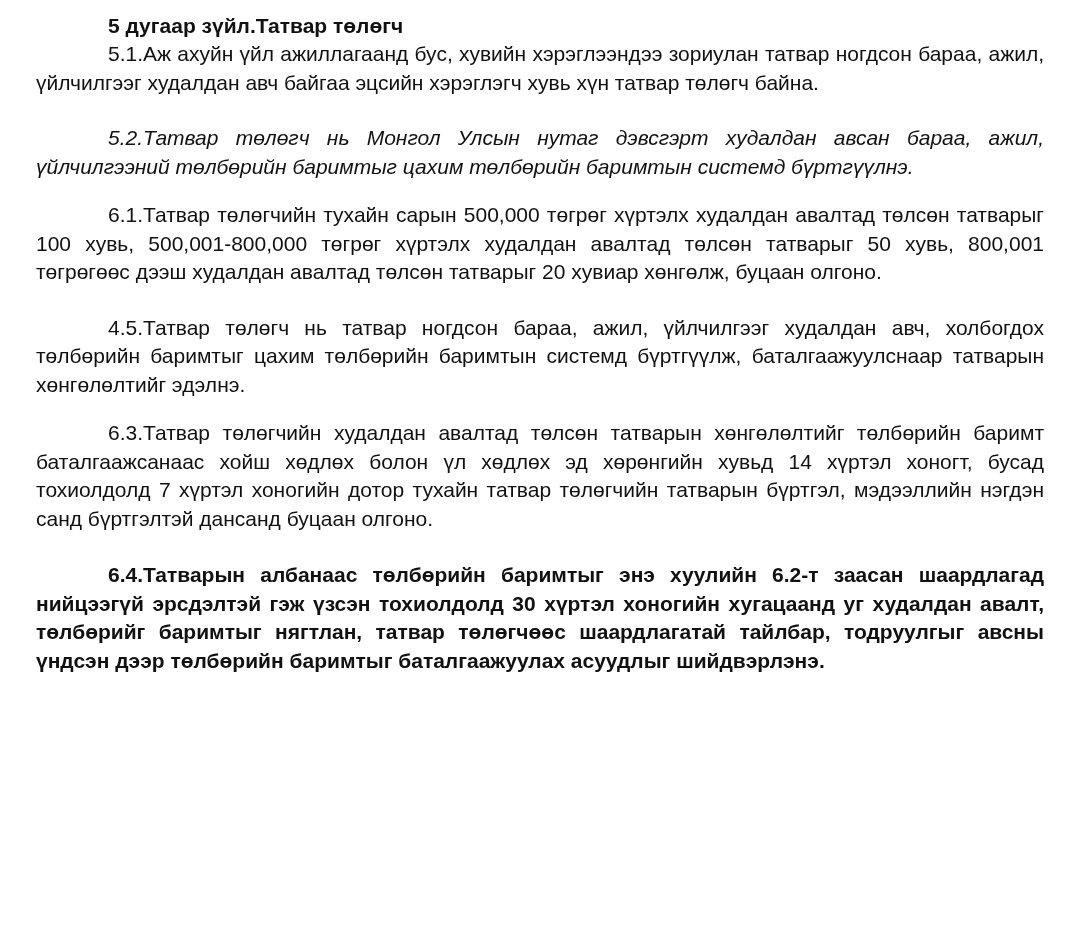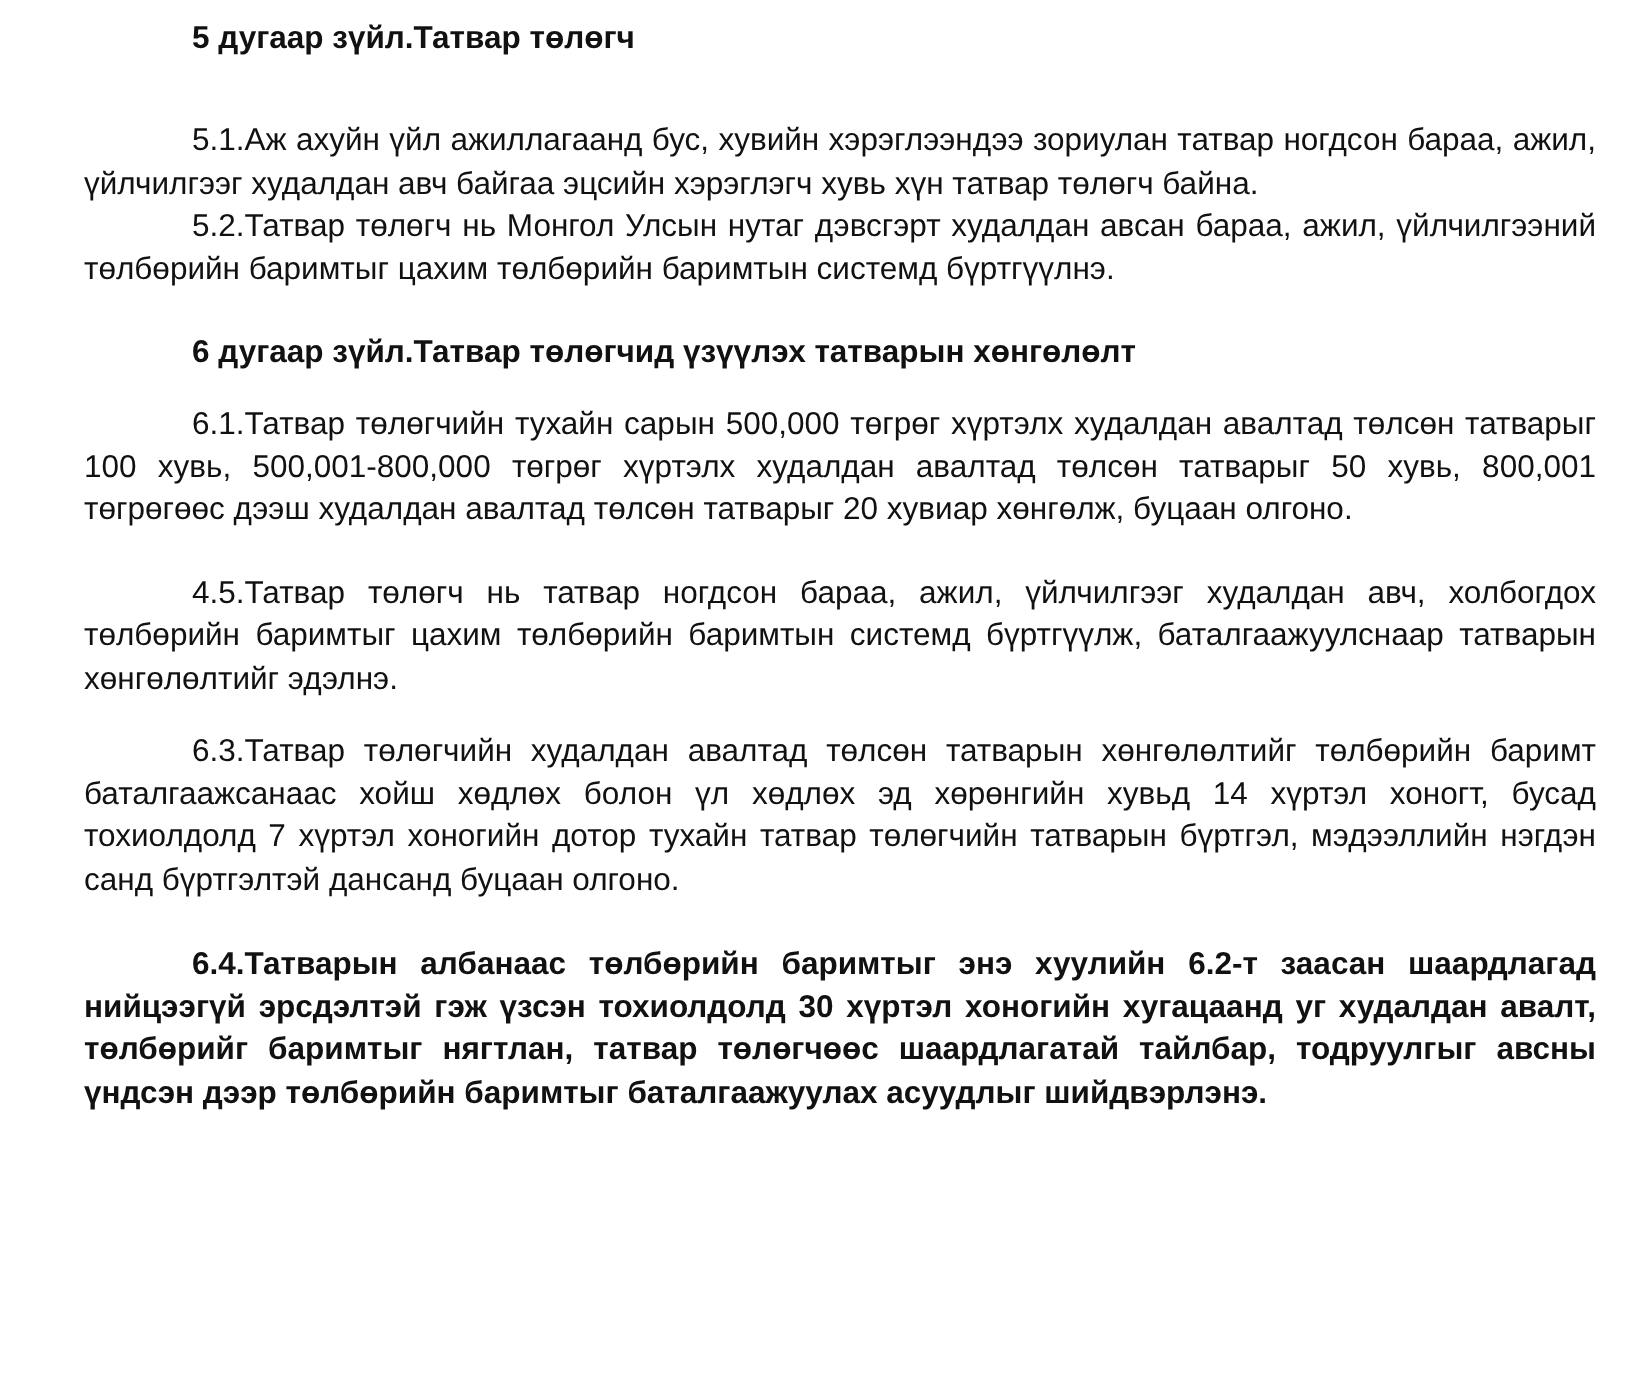"5 дугаар зүйл.Татвар төлөгч" .page { left: 56px -> 36px }
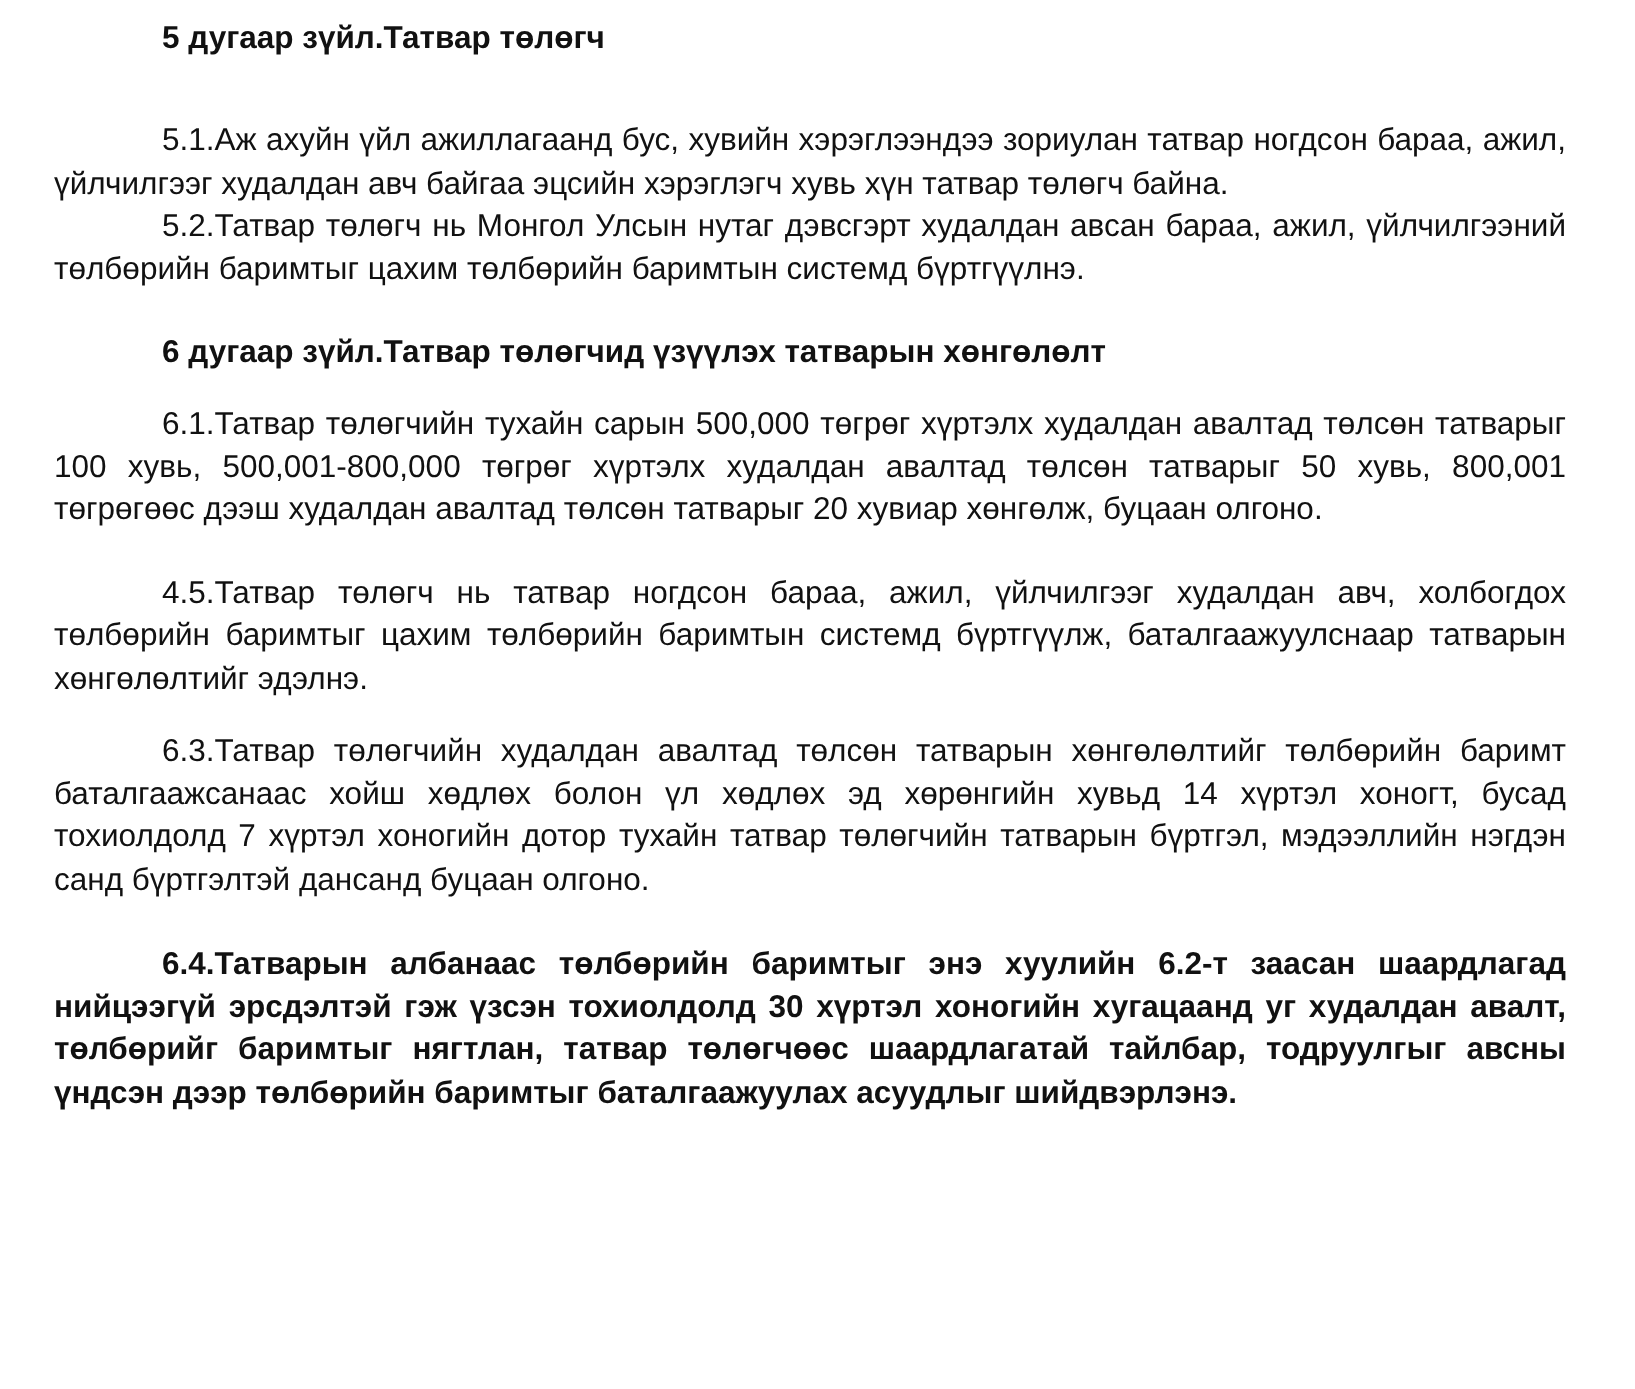"5.1.Аж ахуйн үйл ажиллагаанд бус," p.para { margin-top: 40px -> none }
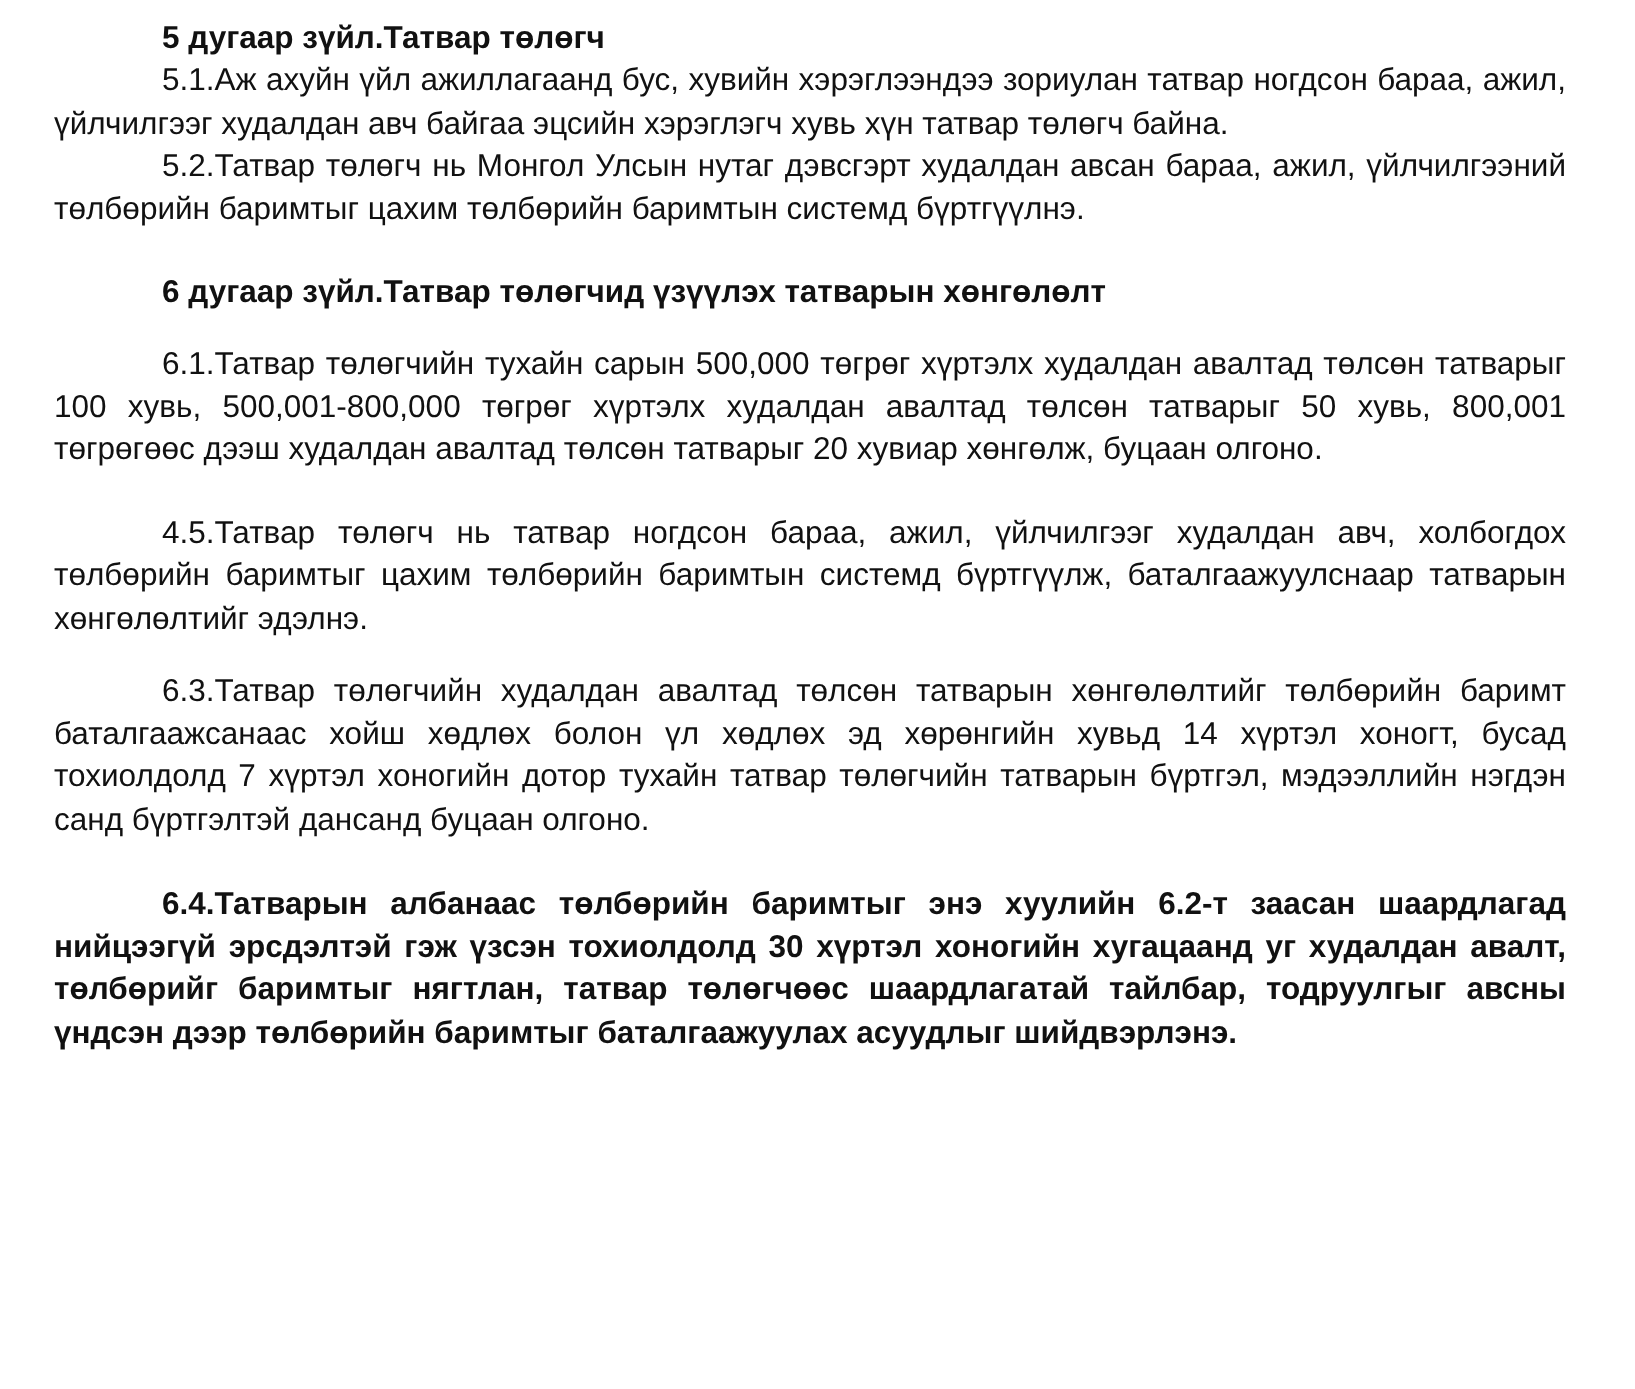"5.2.Татвар төлөгч нь Монгол Улсын" p.para { font-style: none -> italic; margin-top: none -> 27px }
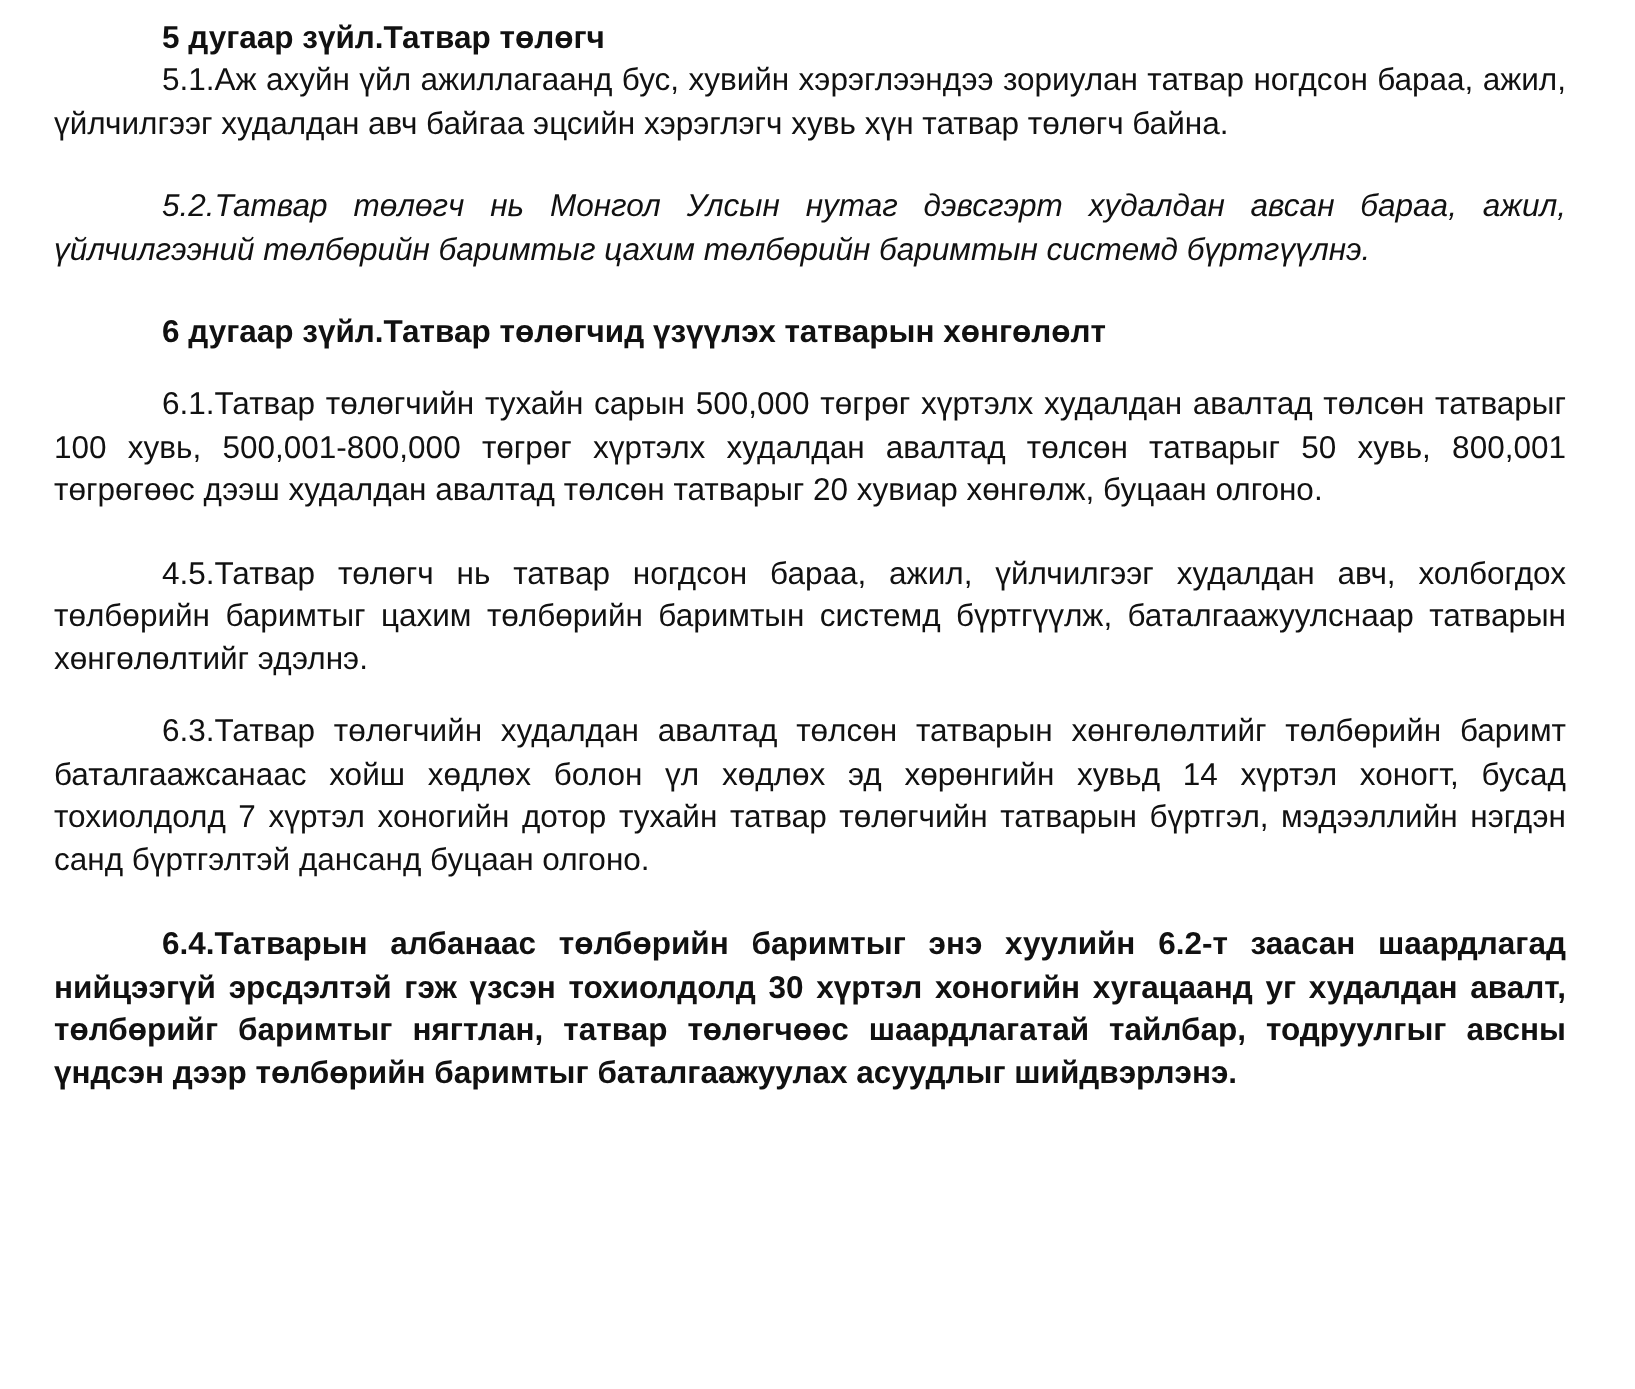"6 дугаар зүйл.Татвар төлөгчид үзүүлэх" h2.heading { html: <h2>6 дугаар зүйл.Татвар төлөгчид үзүүлэх татварын хөнгөлөлт</h2> -> none }
